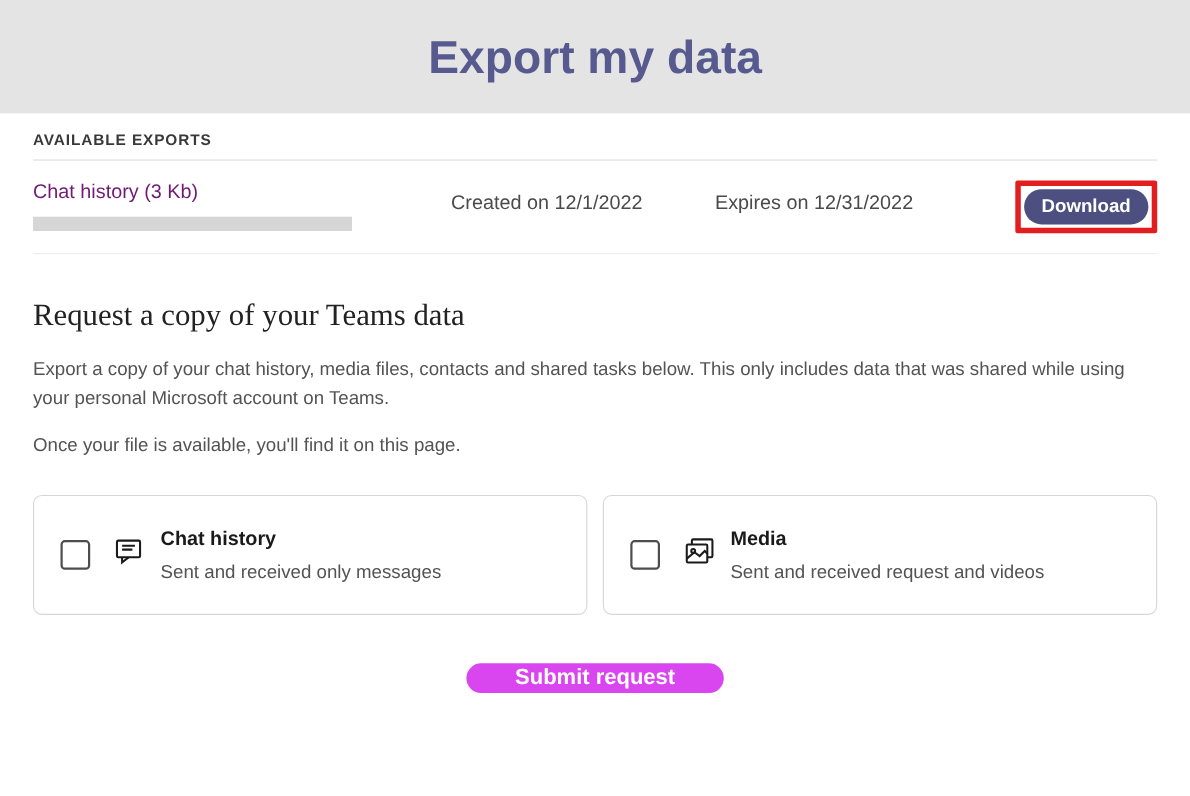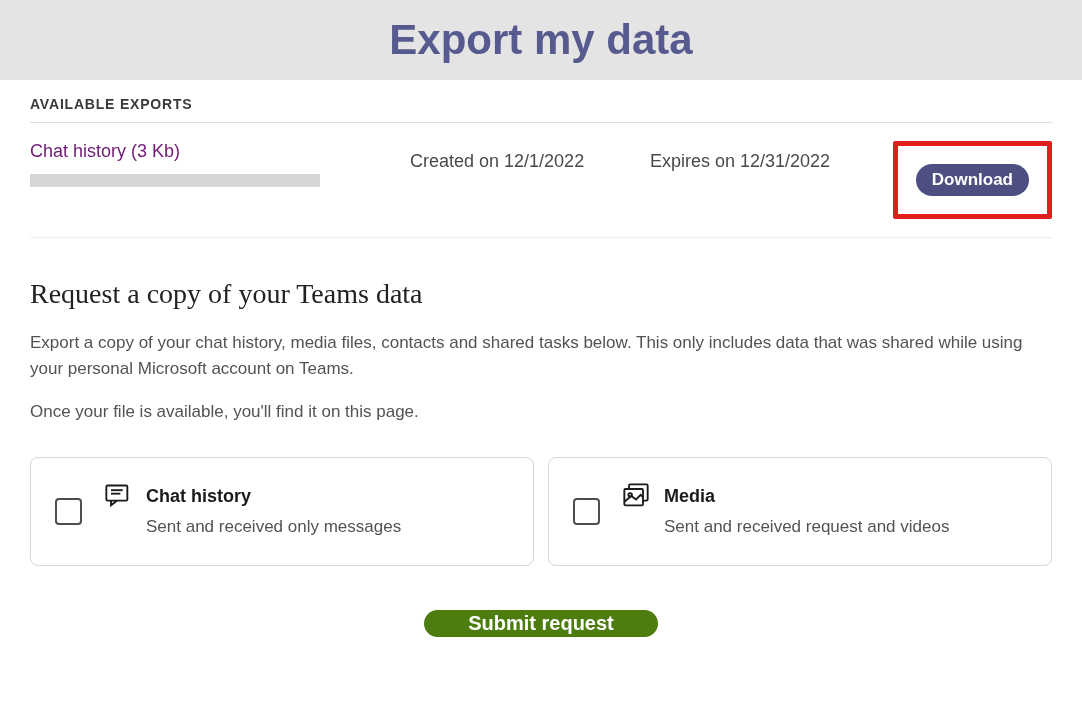"Export my data" .header-bar { height: 80px -> 103px }
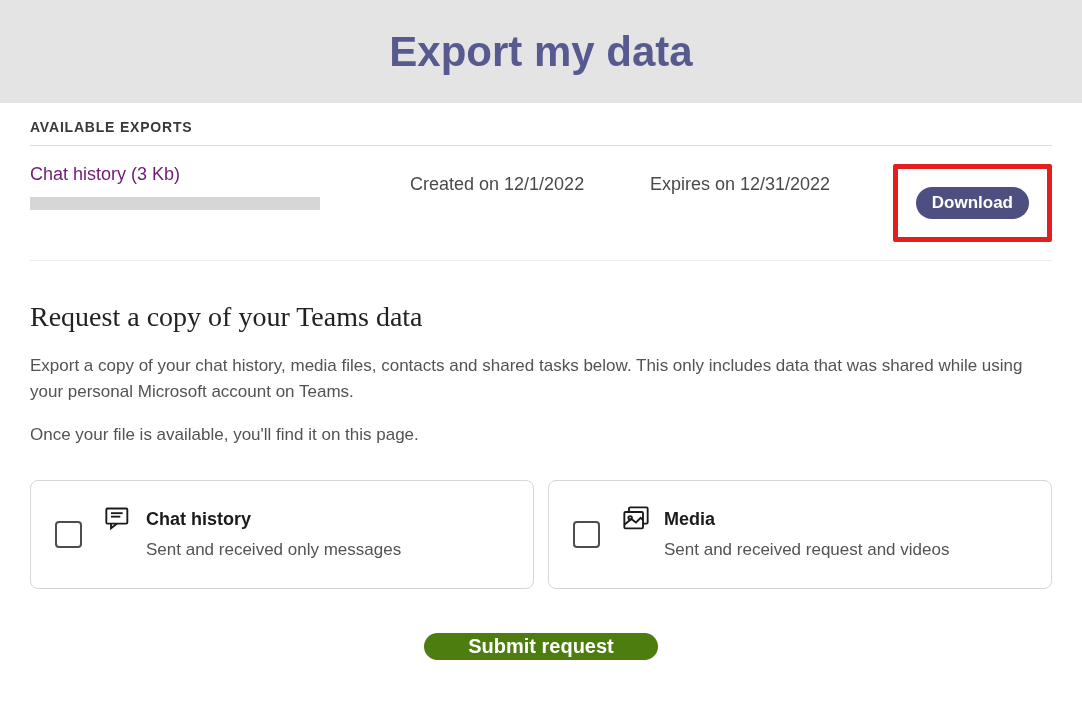"Download" .download-highlight { padding: 18px -> 3px }
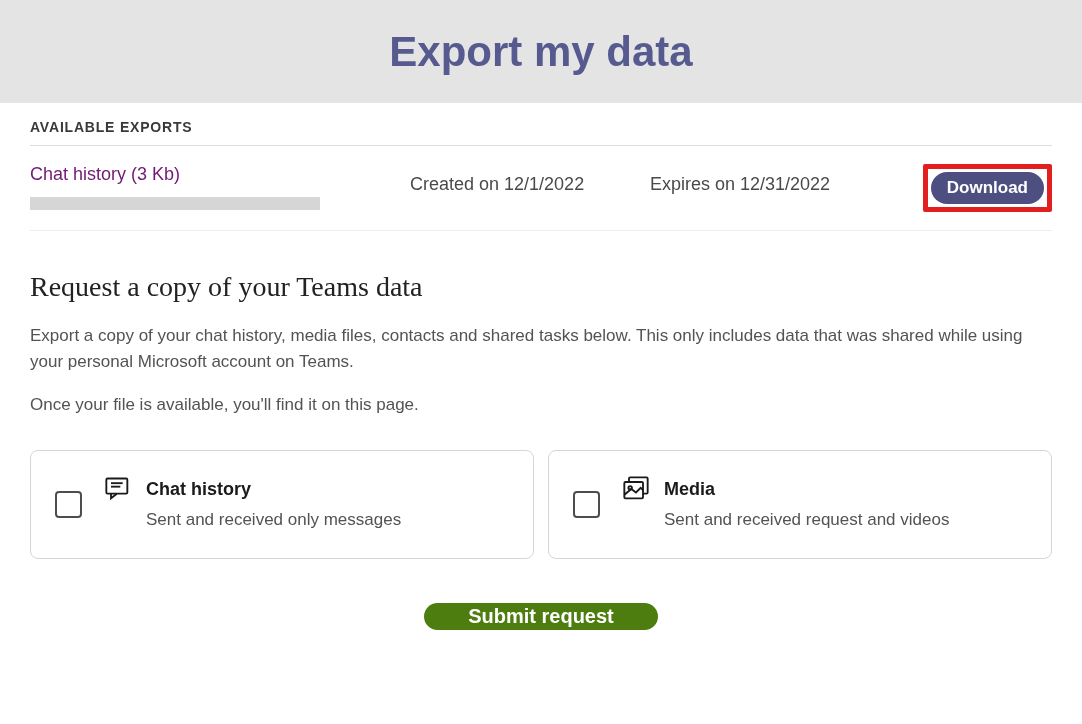"Chat history" .card-content { align-items: flex-start -> center }
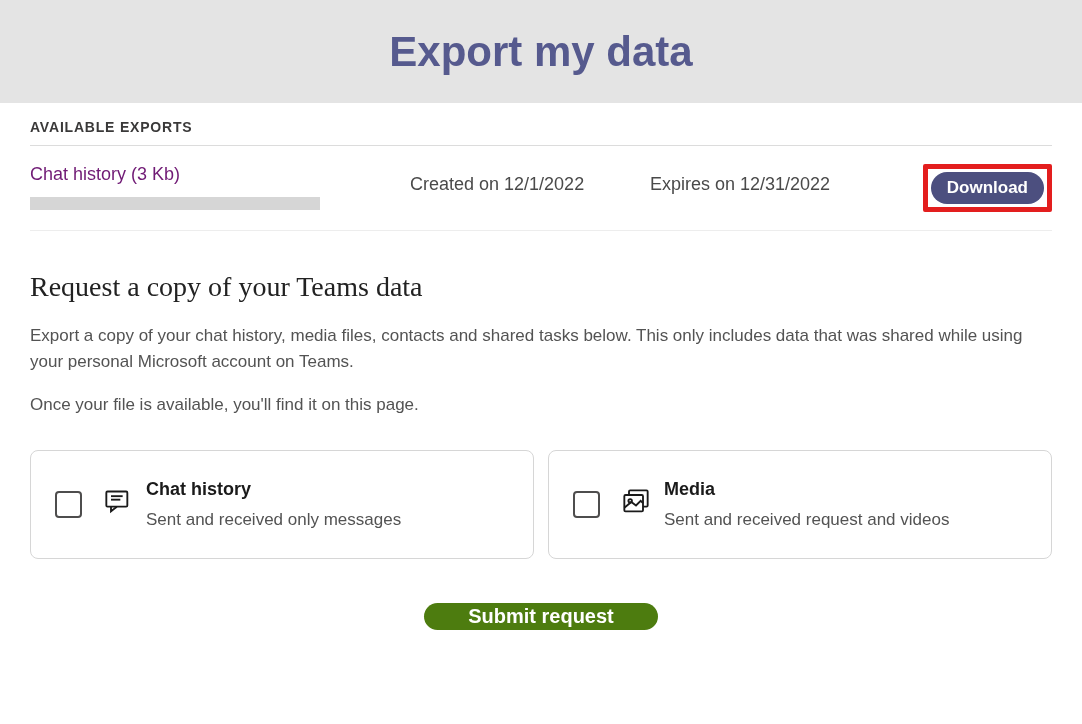"Submit request" .submit-btn { background: #4d7c0f -> #d946ef }
